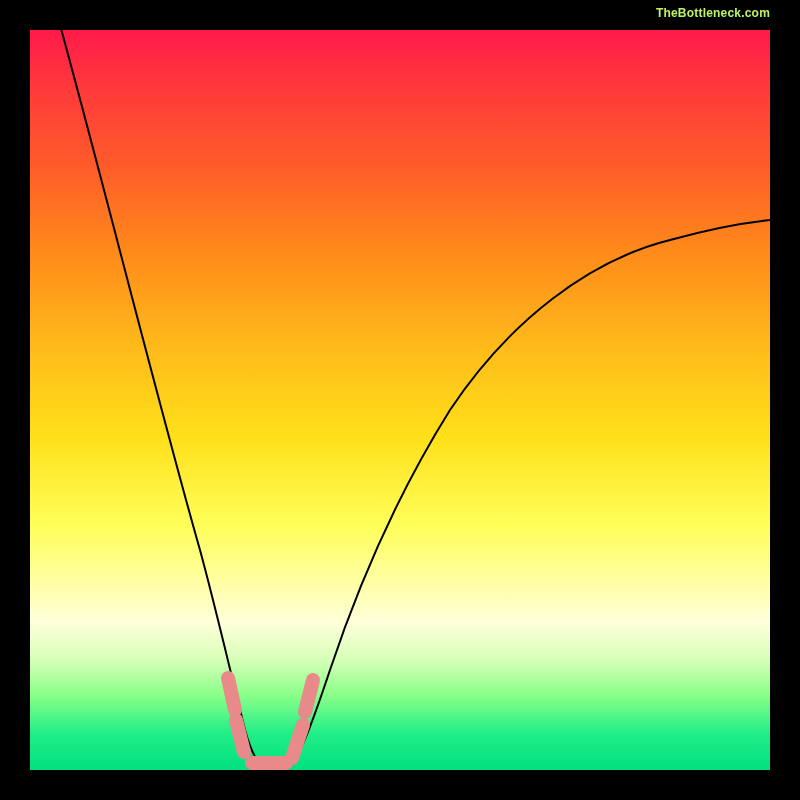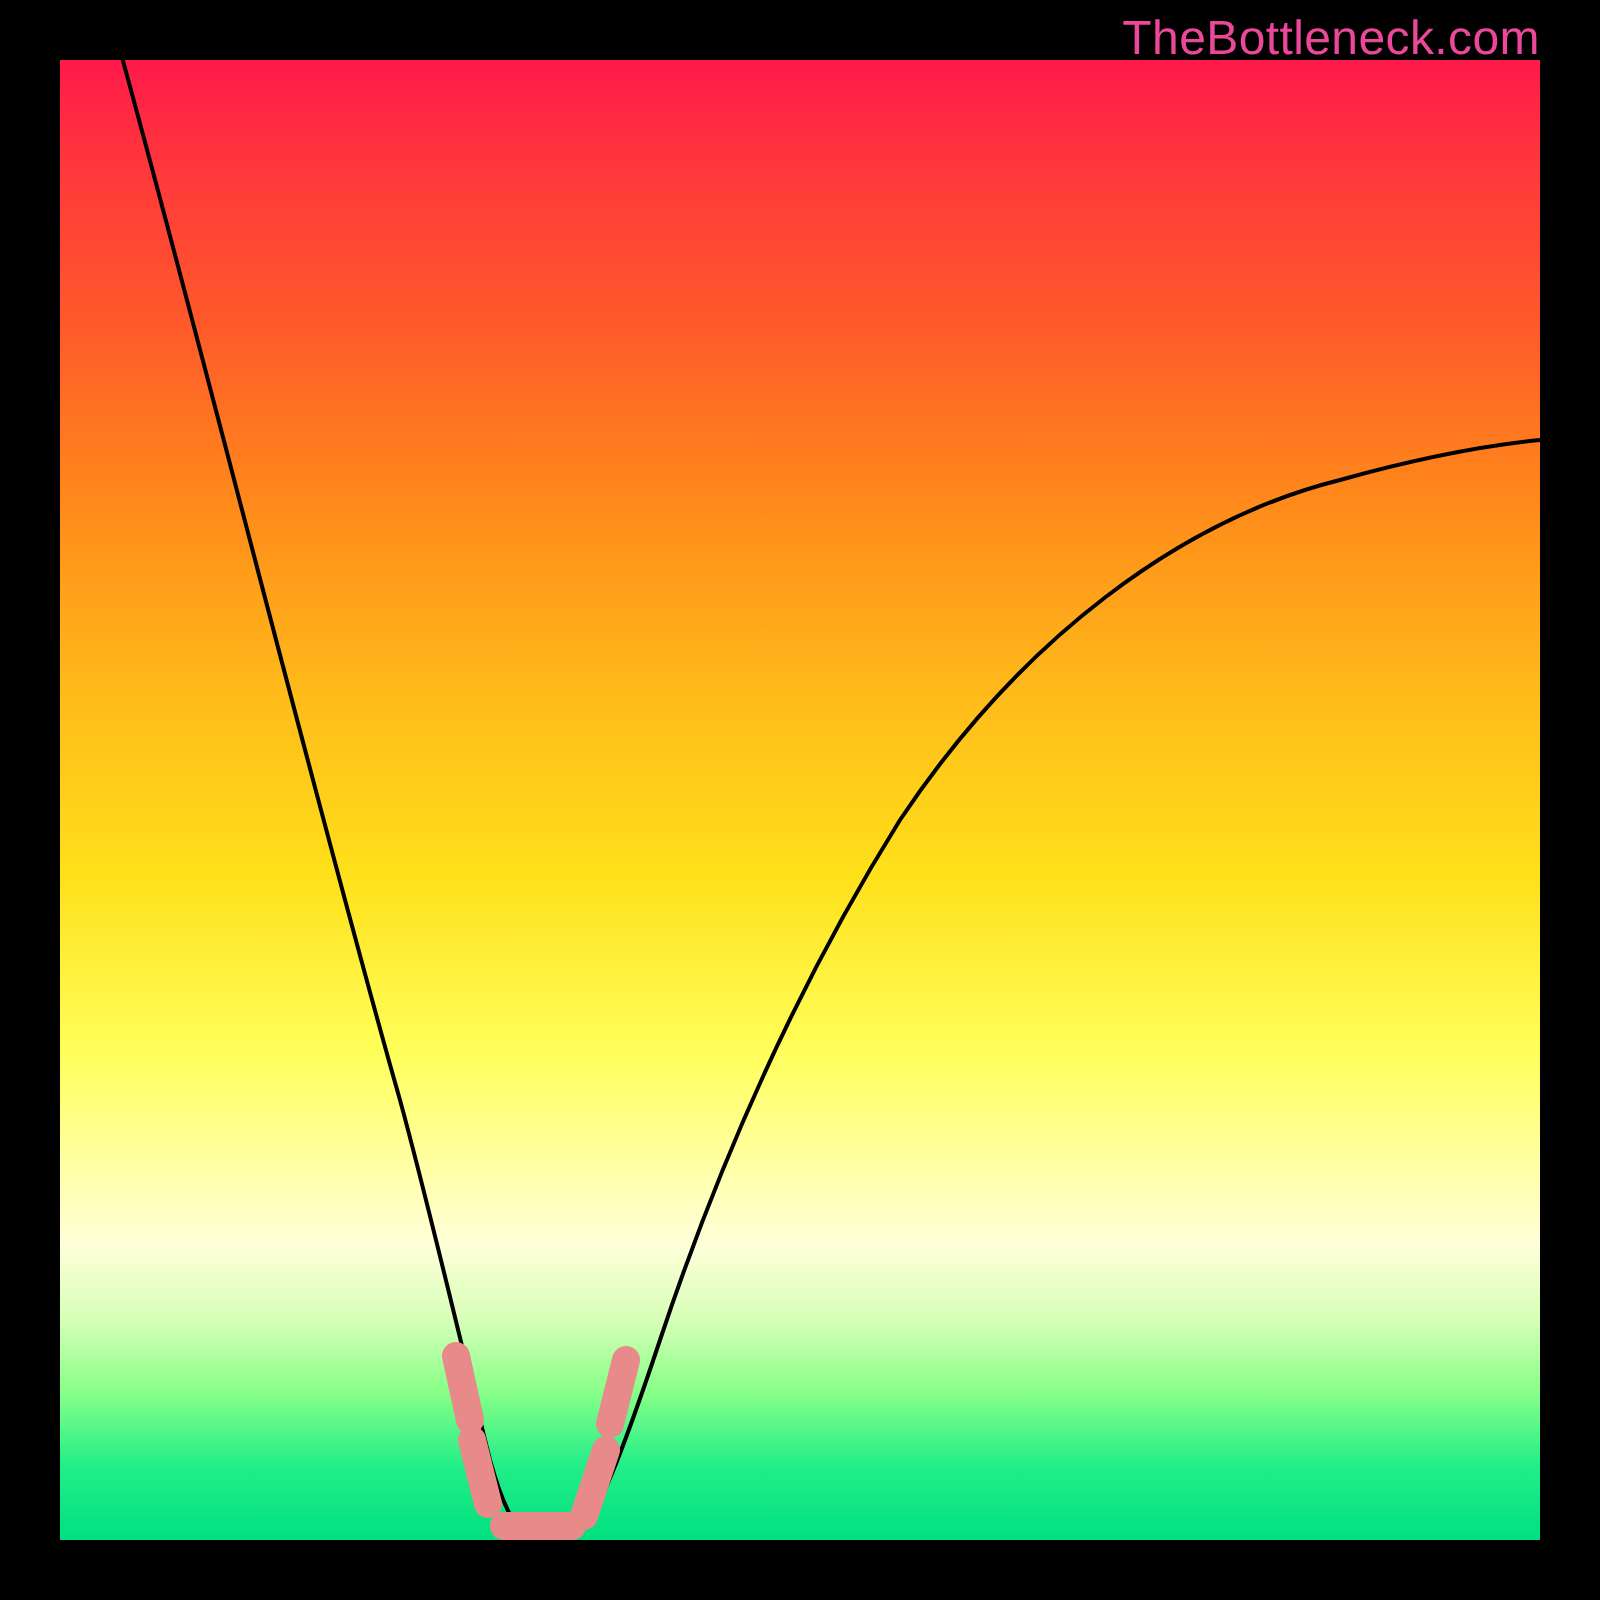"TheBottleneck.com" .watermark { color: #ec4899 -> #bef264; font-size: 24px -> 12px; font-weight: normal -> bold }
